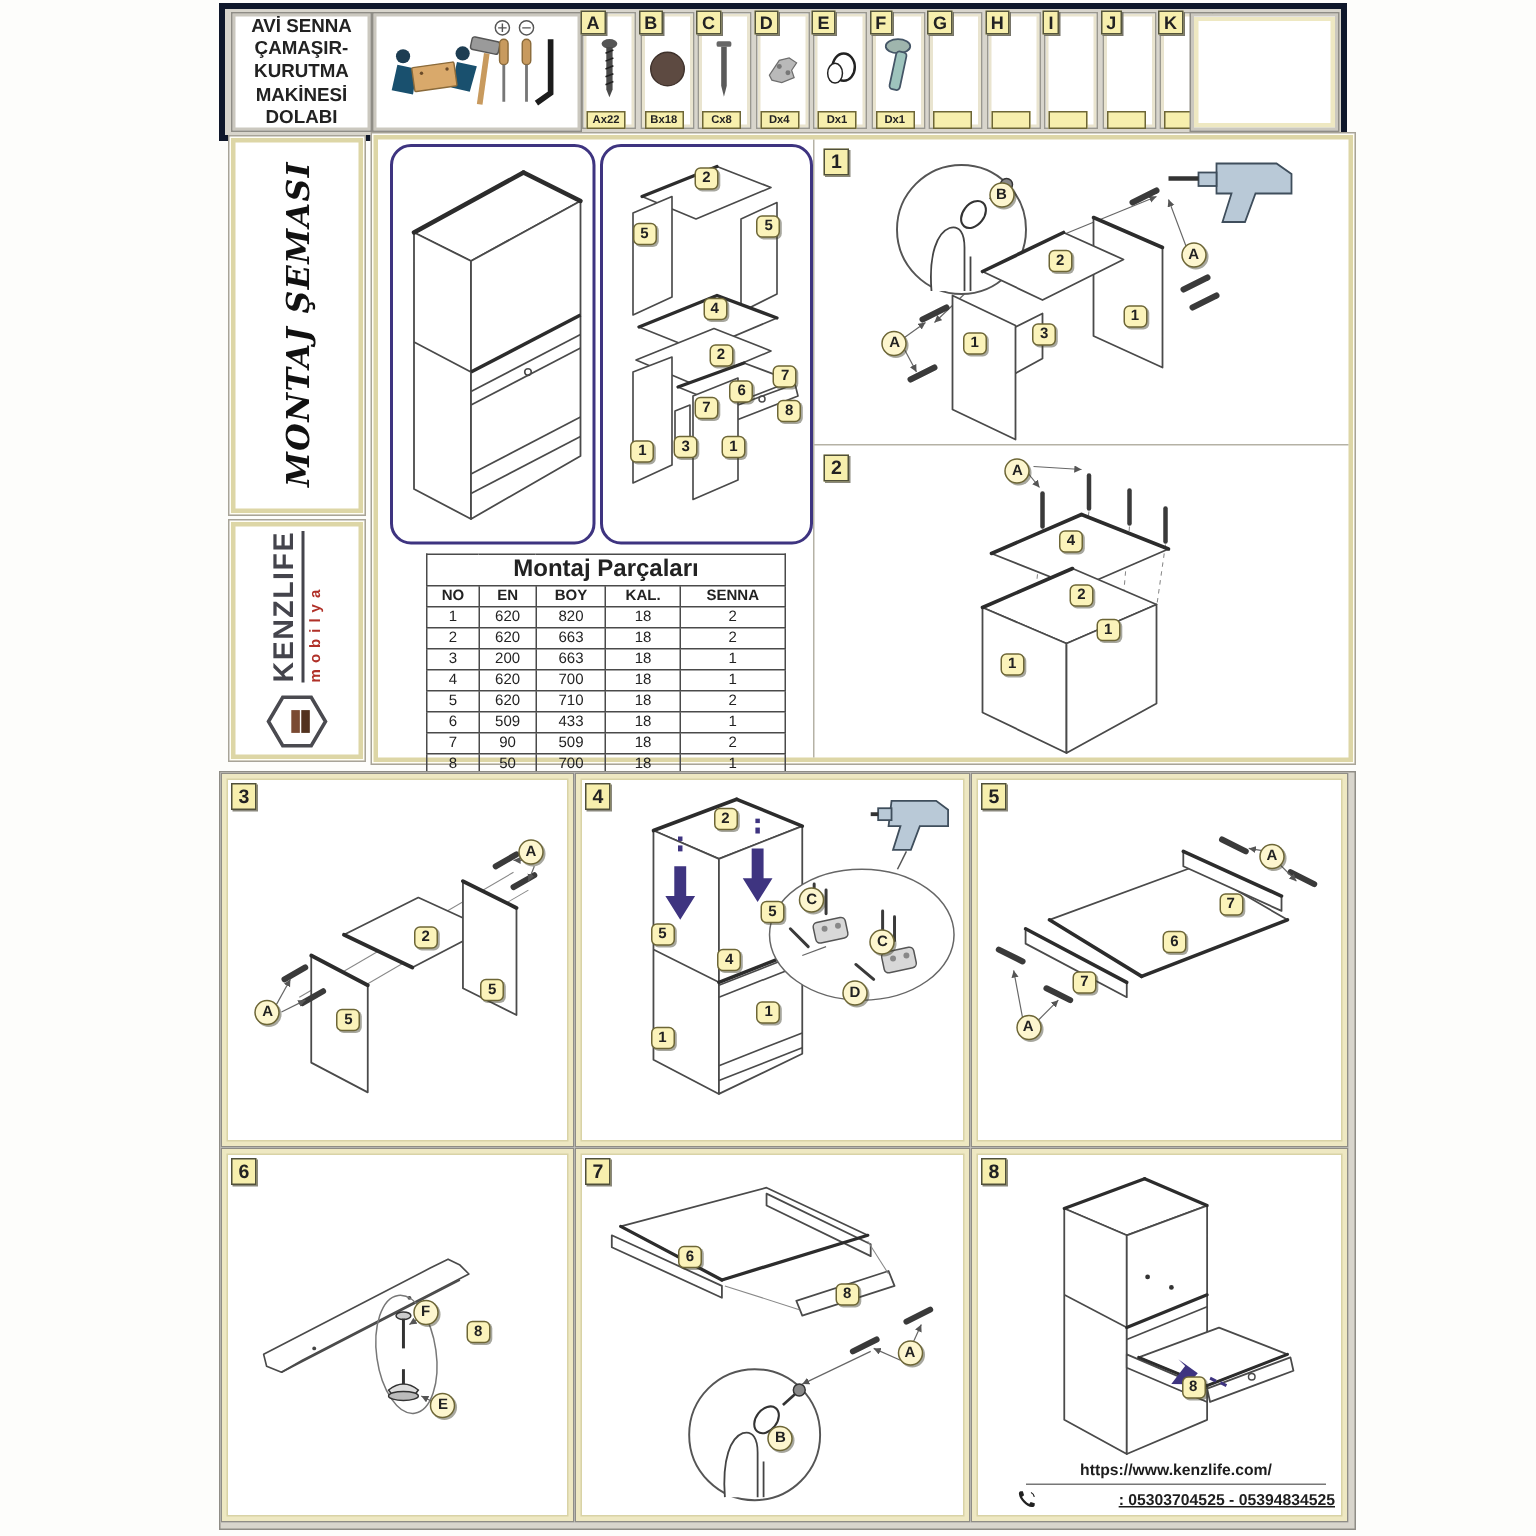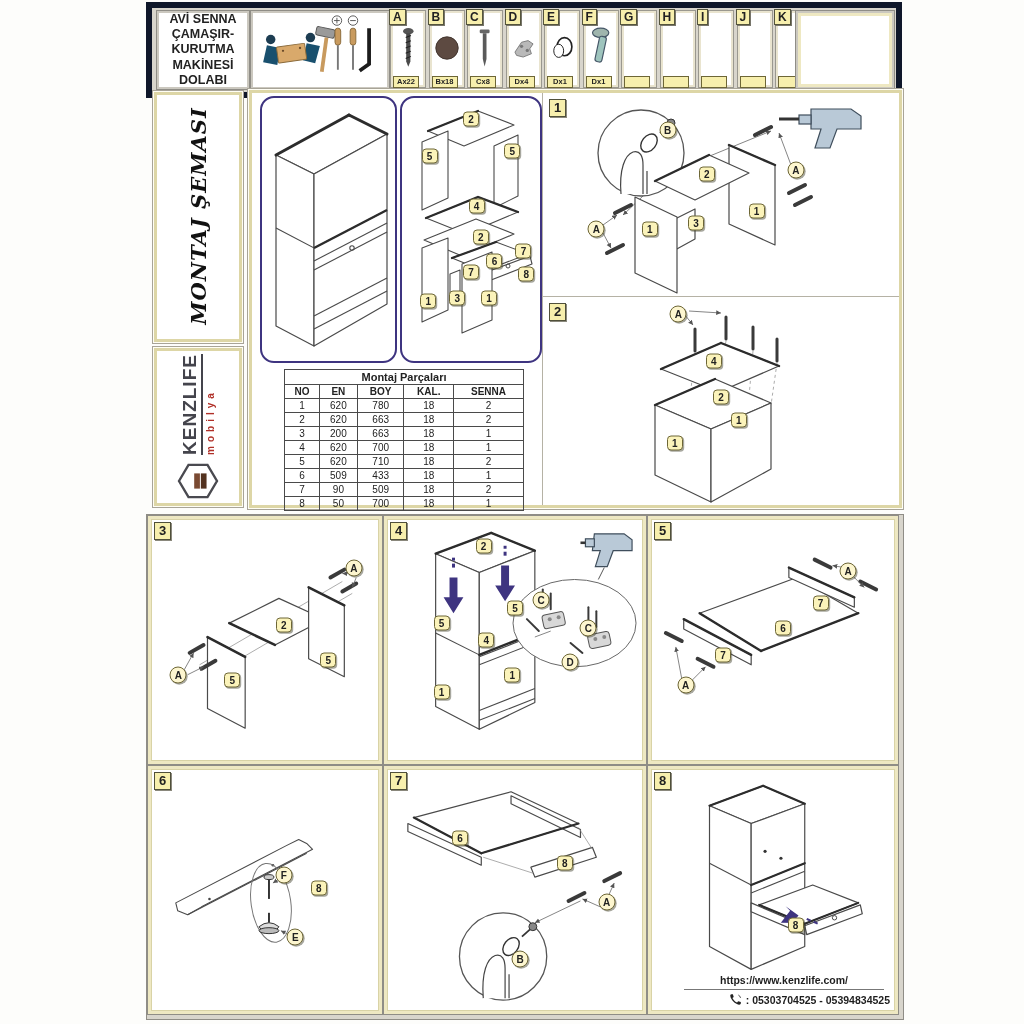"AVİ SENNA" .top-band { border: 6px solid #0f172a -> 4px solid #0f172a }
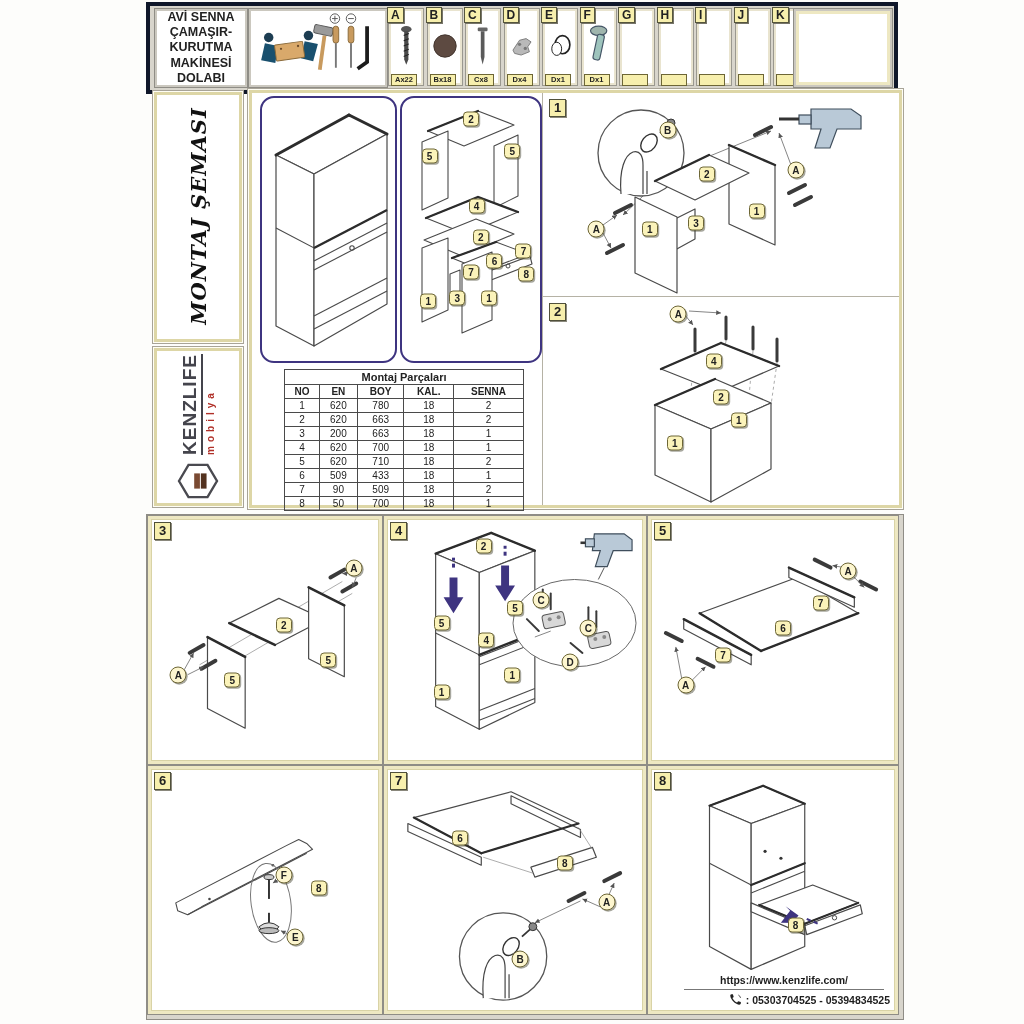"Montaj Parçaları" .ptable .tb-title { font-size: 11px -> 16px }
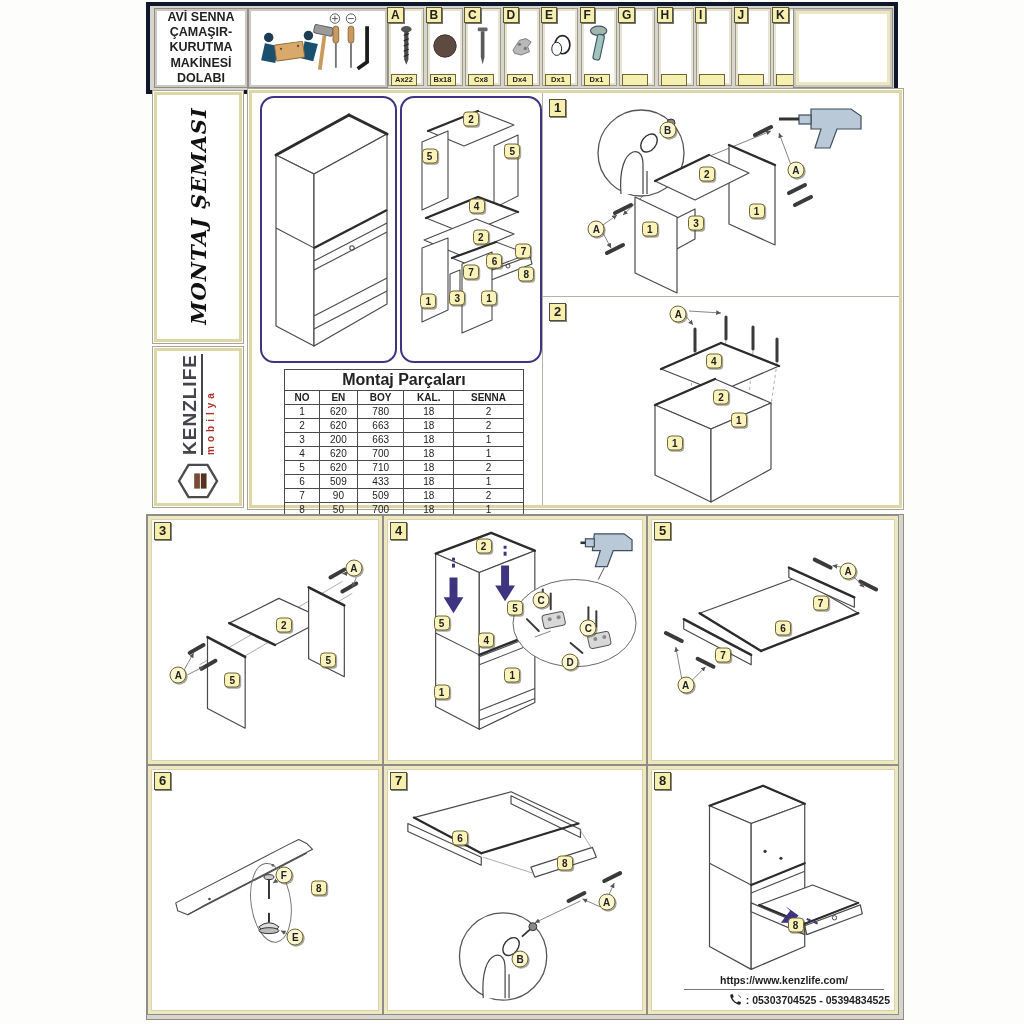"780" td { text: 780 -> 820 }
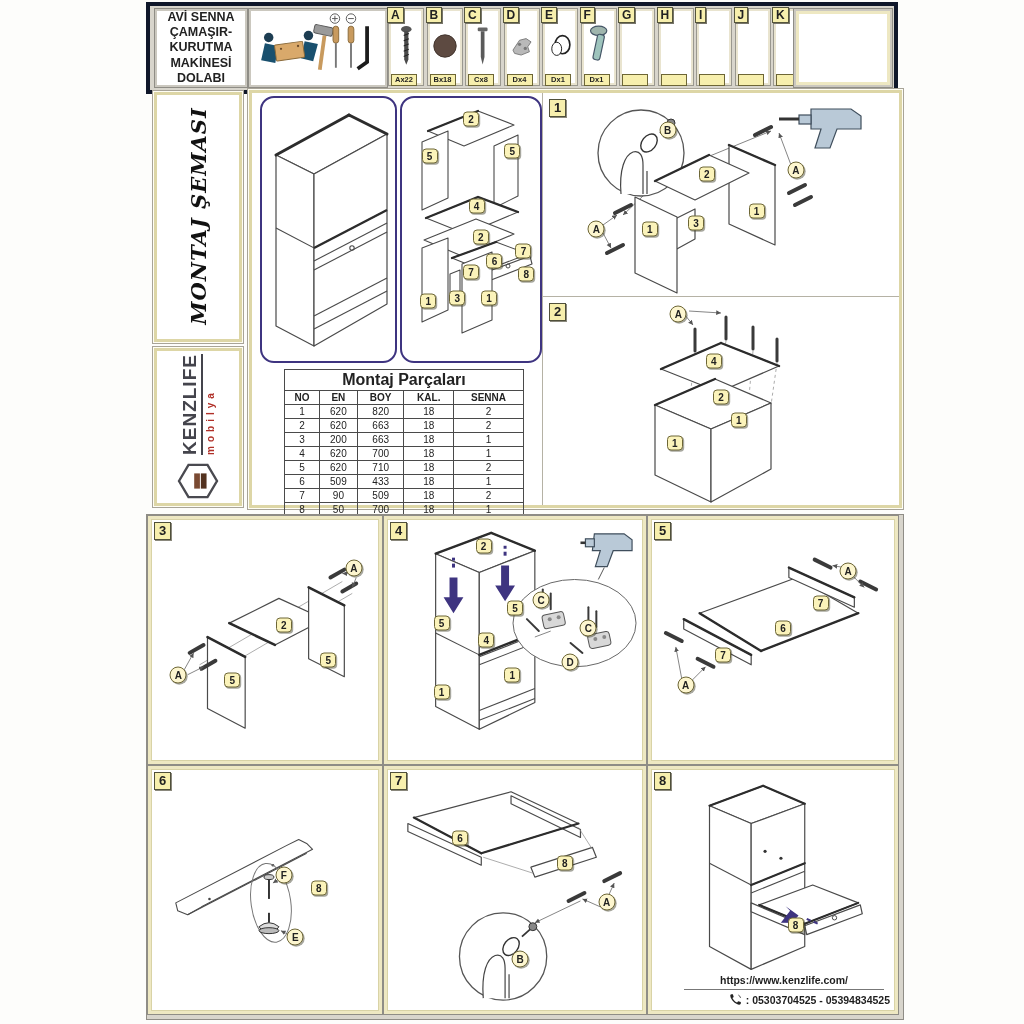": 05303704525 - 05394834525" .site-phone { justify-content: flex-end -> space-between; text-decoration: none -> underline }
